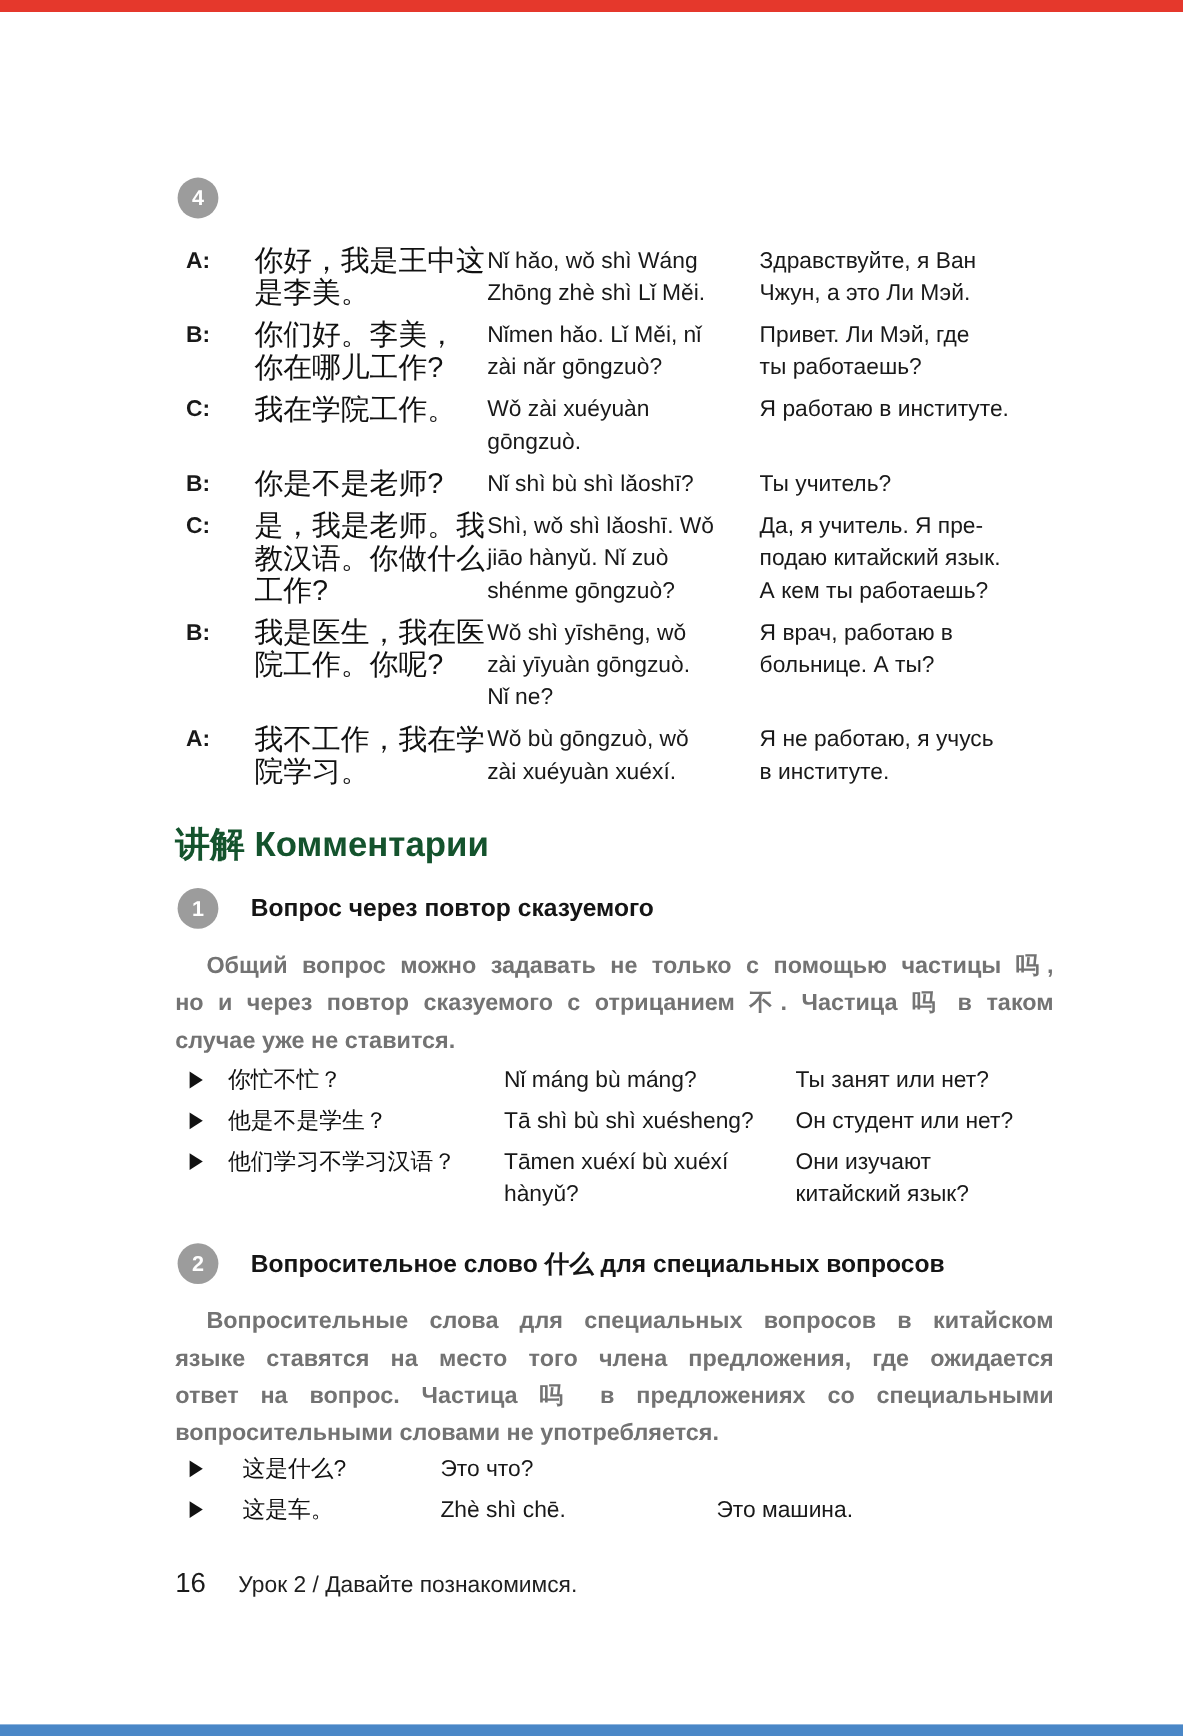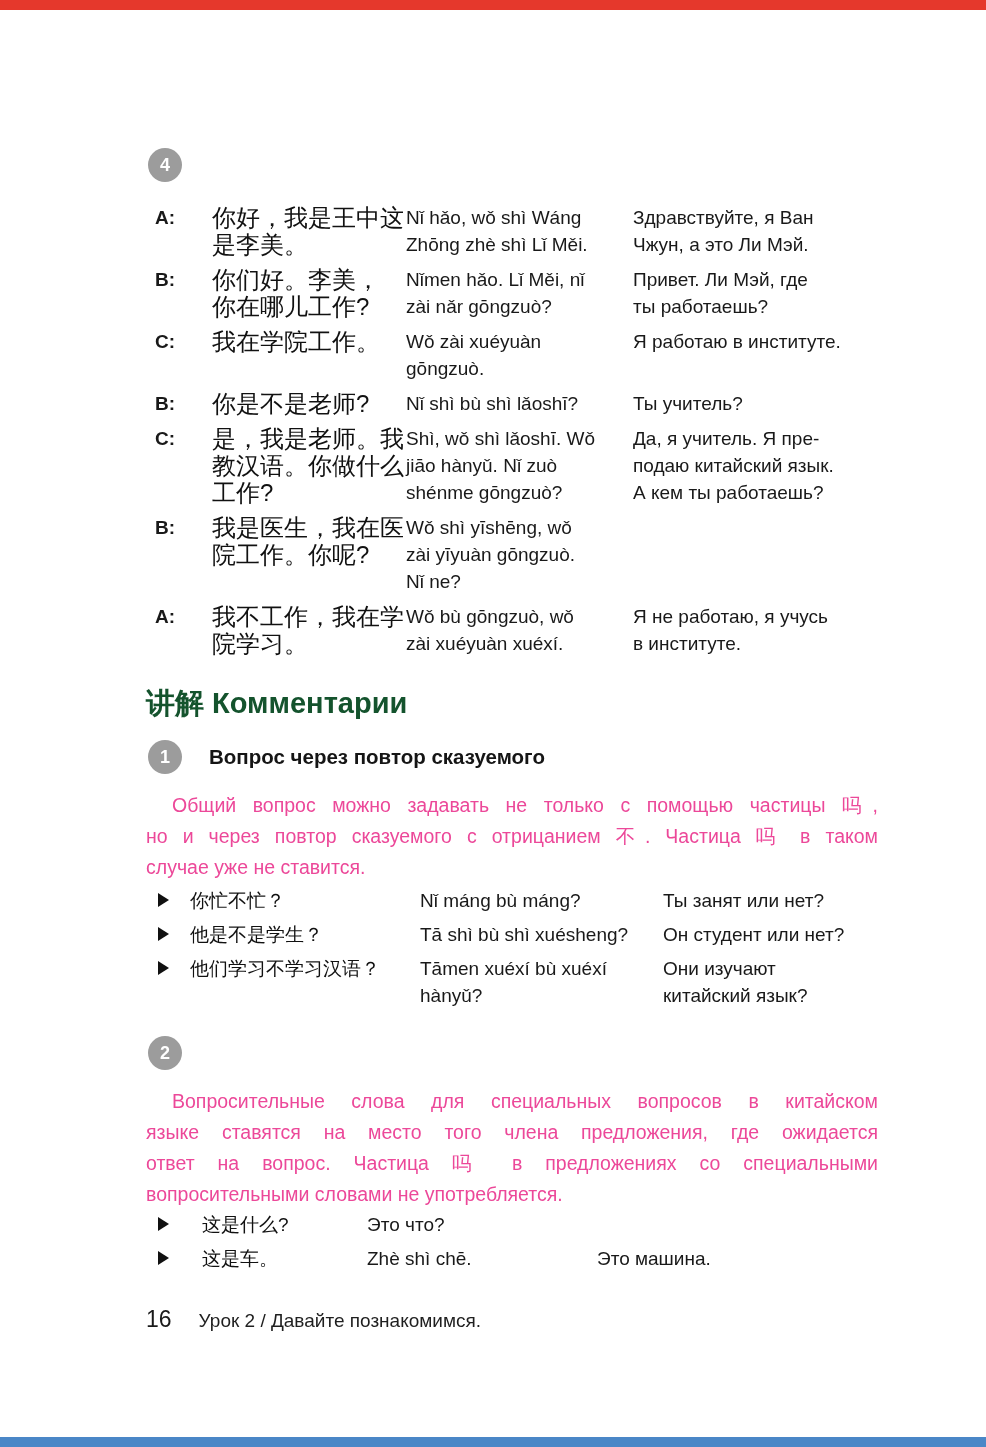"Я врач, работаю в" div.dlg-cell { html: none -> <div>Я врач, работаю в больнице. А ты?</div> }
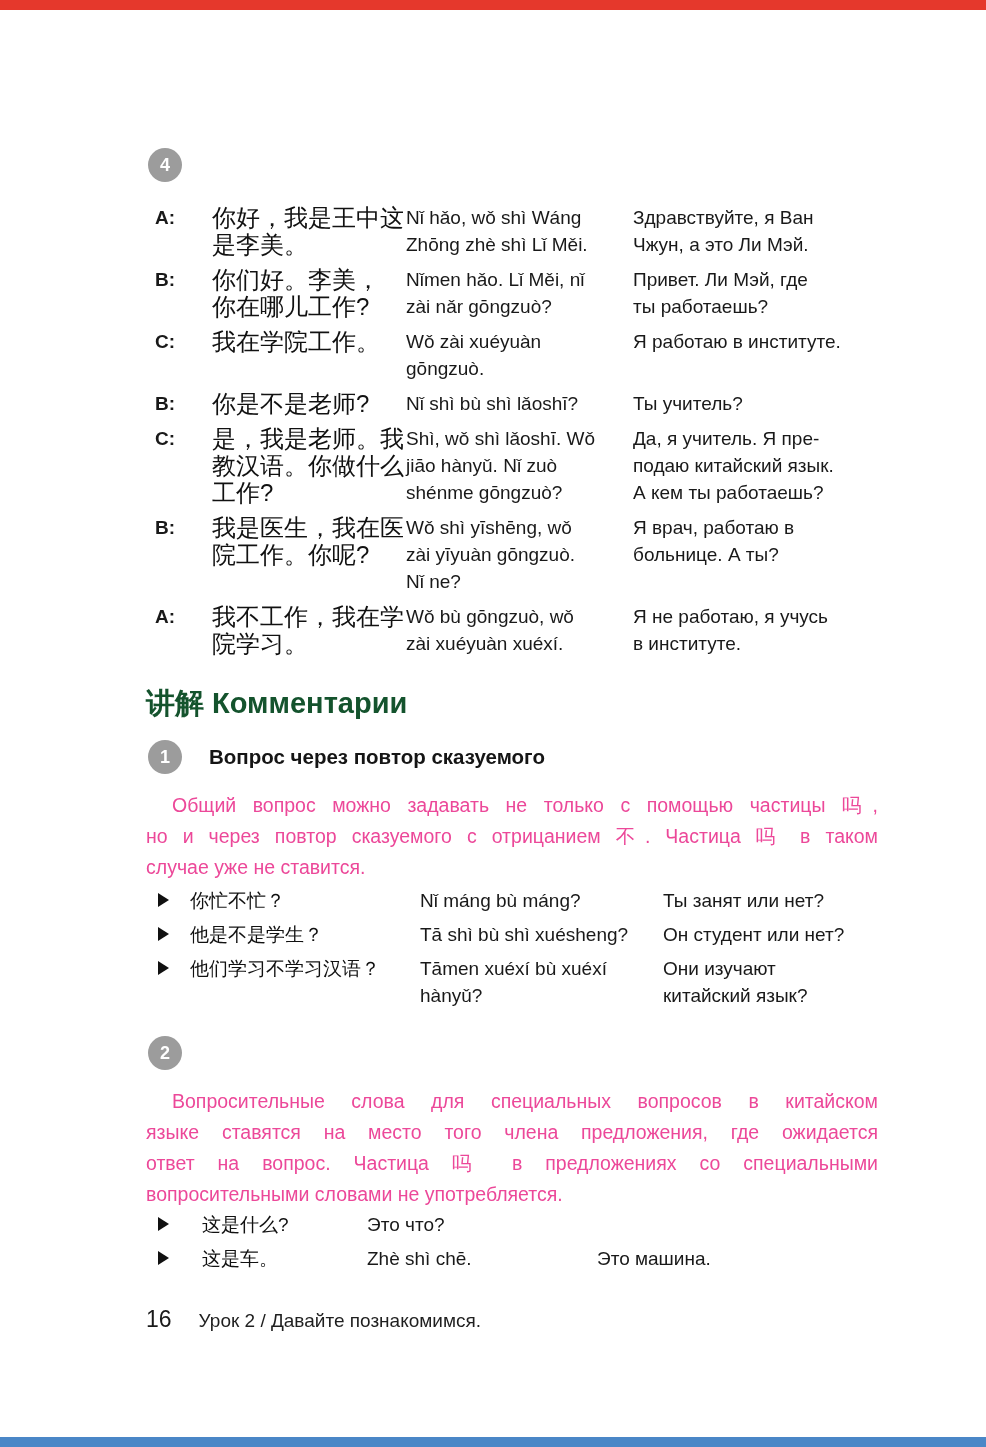"Общий вопрос можно задавать не" .para { color: #ec4899 -> #737373; font-weight: none -> bold }
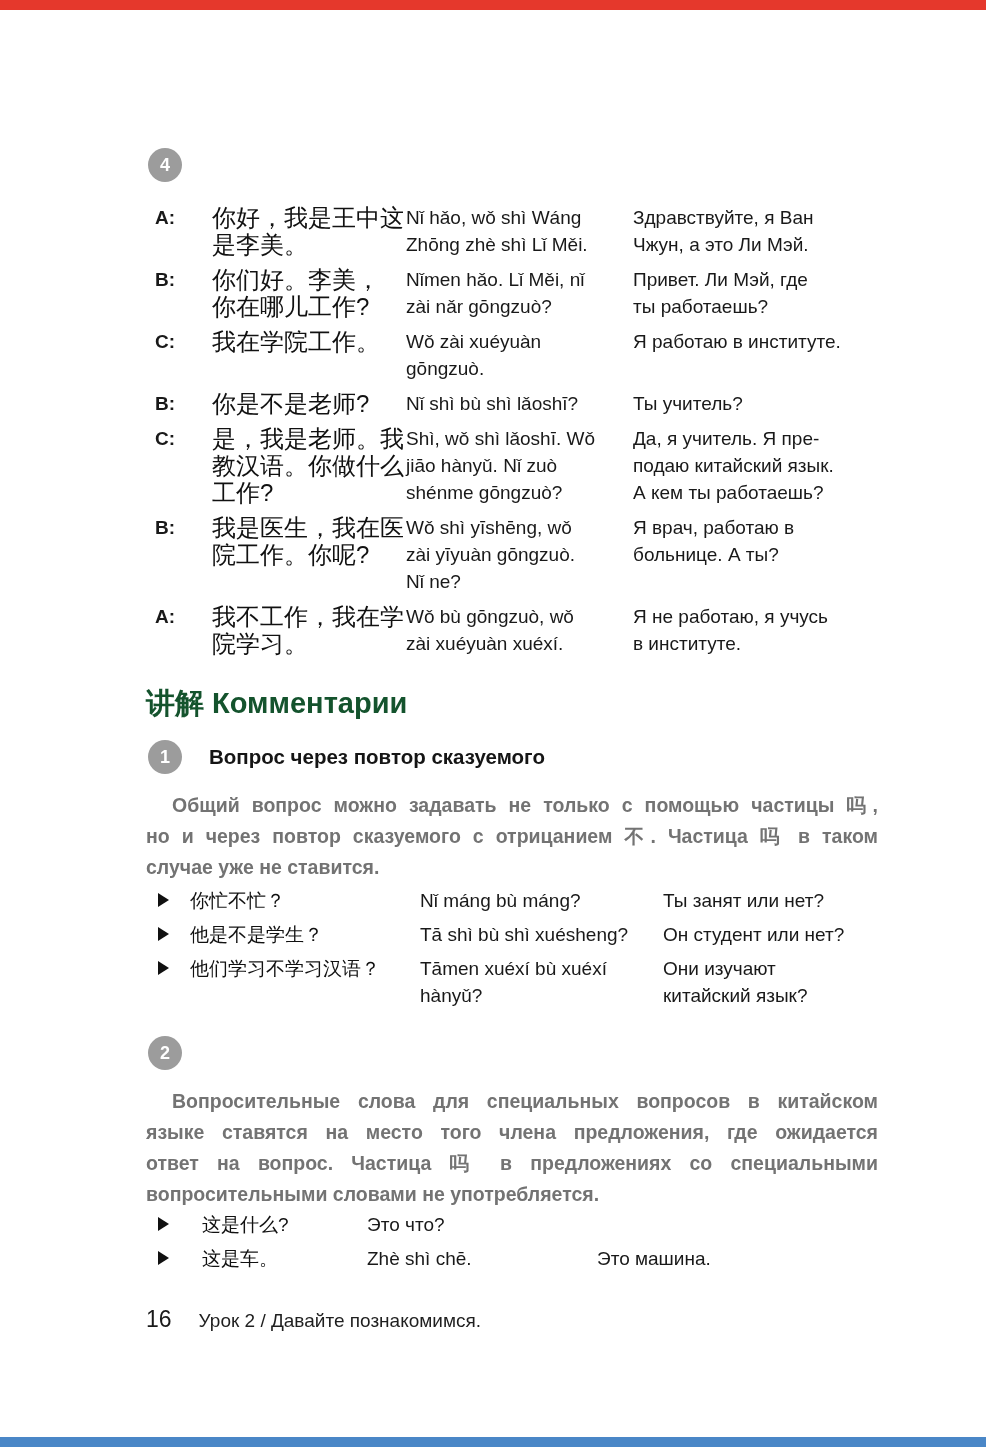"Вопросительное слово 什么 для специальных" div.heading { html: none -> <div>Вопросительное слово 什么 для специальных вопросов</div> }
